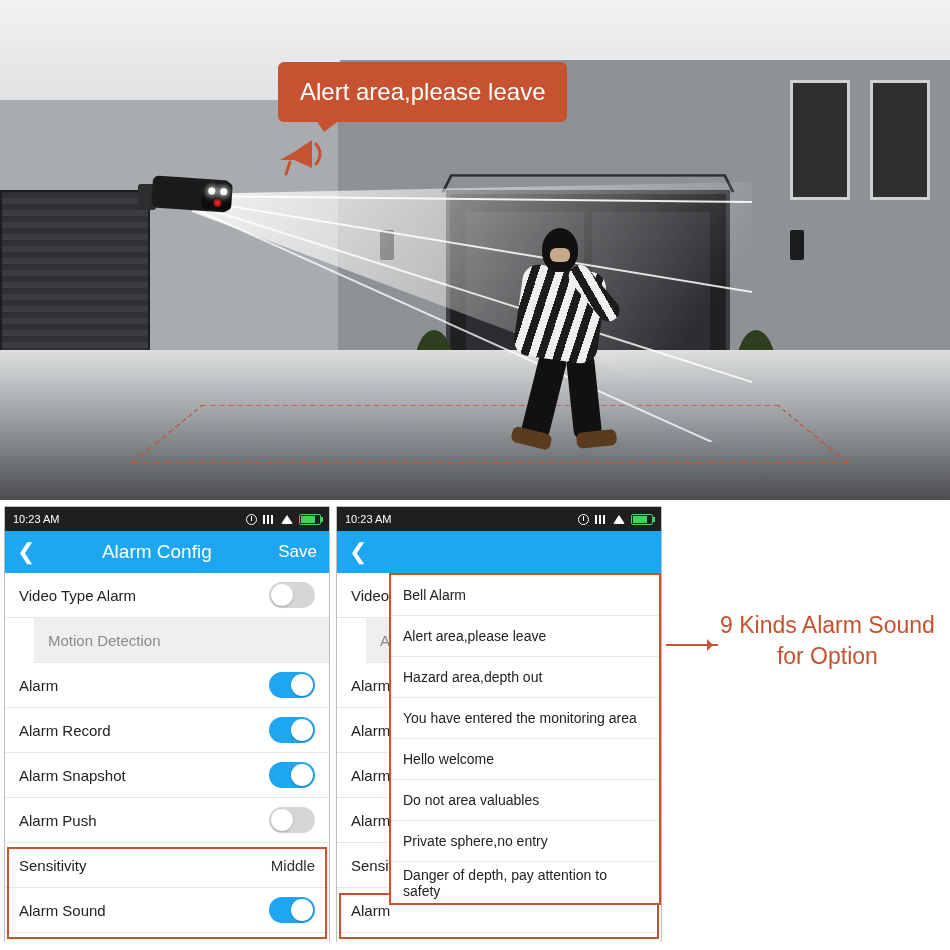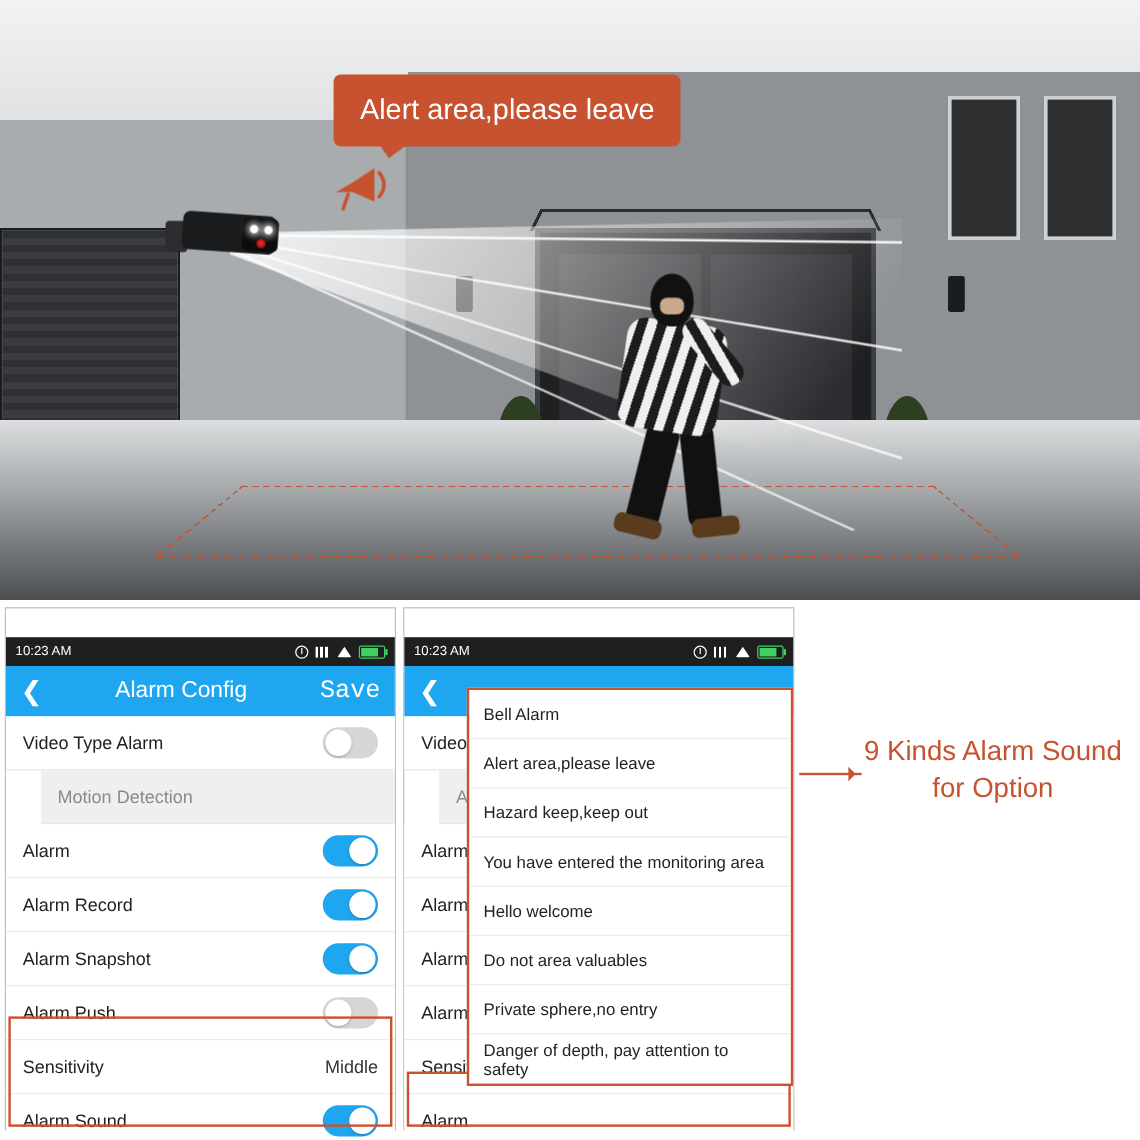"10:23 AM" .statusbar { margin-top: 24px -> none }
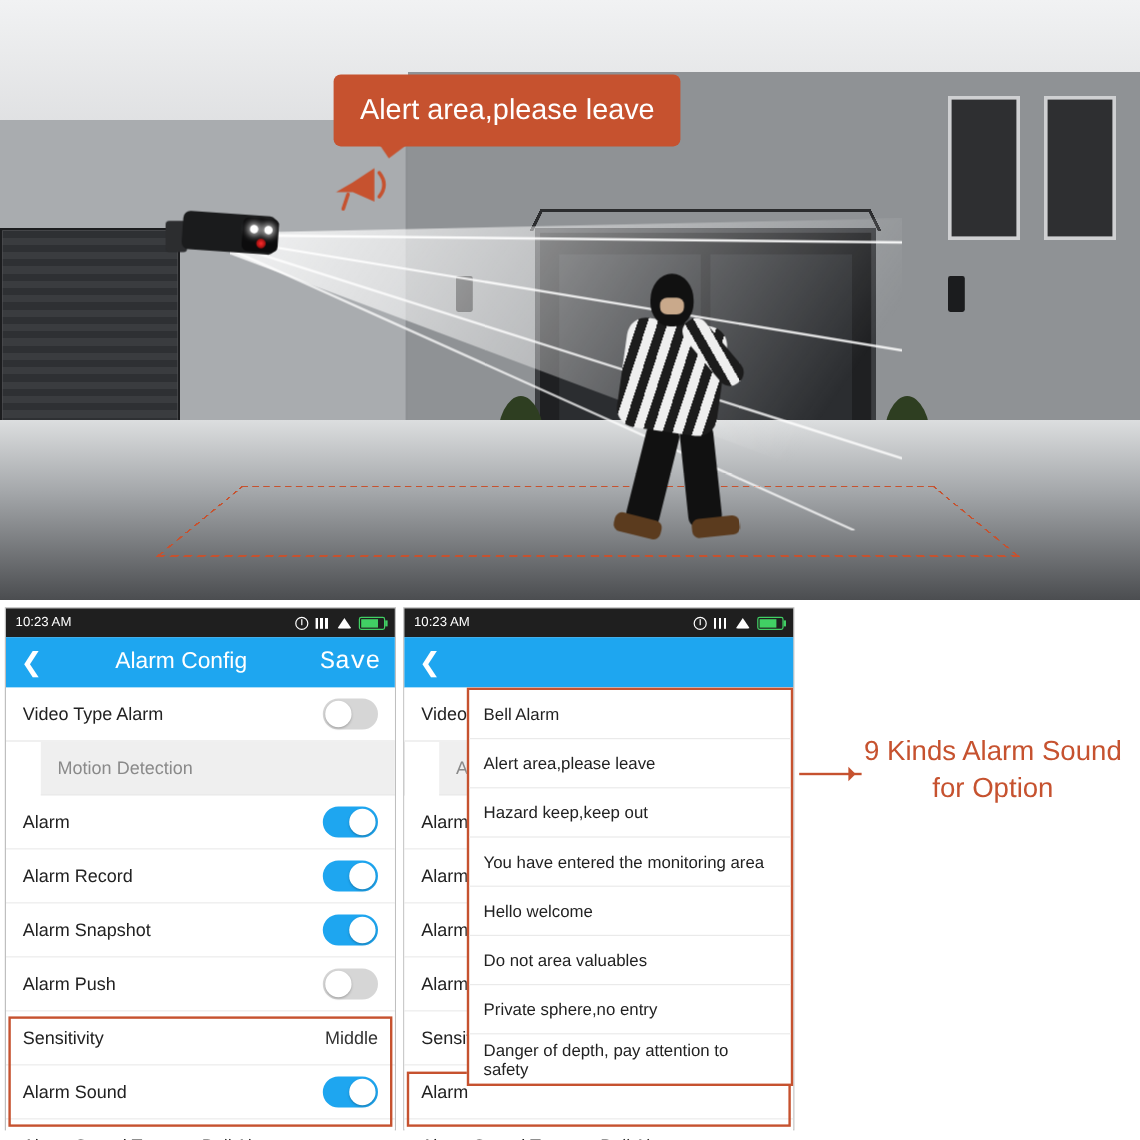"Save" .nav-save { font-family: Liberation Mono, monospace -> none; font-size: 21px -> 17px }
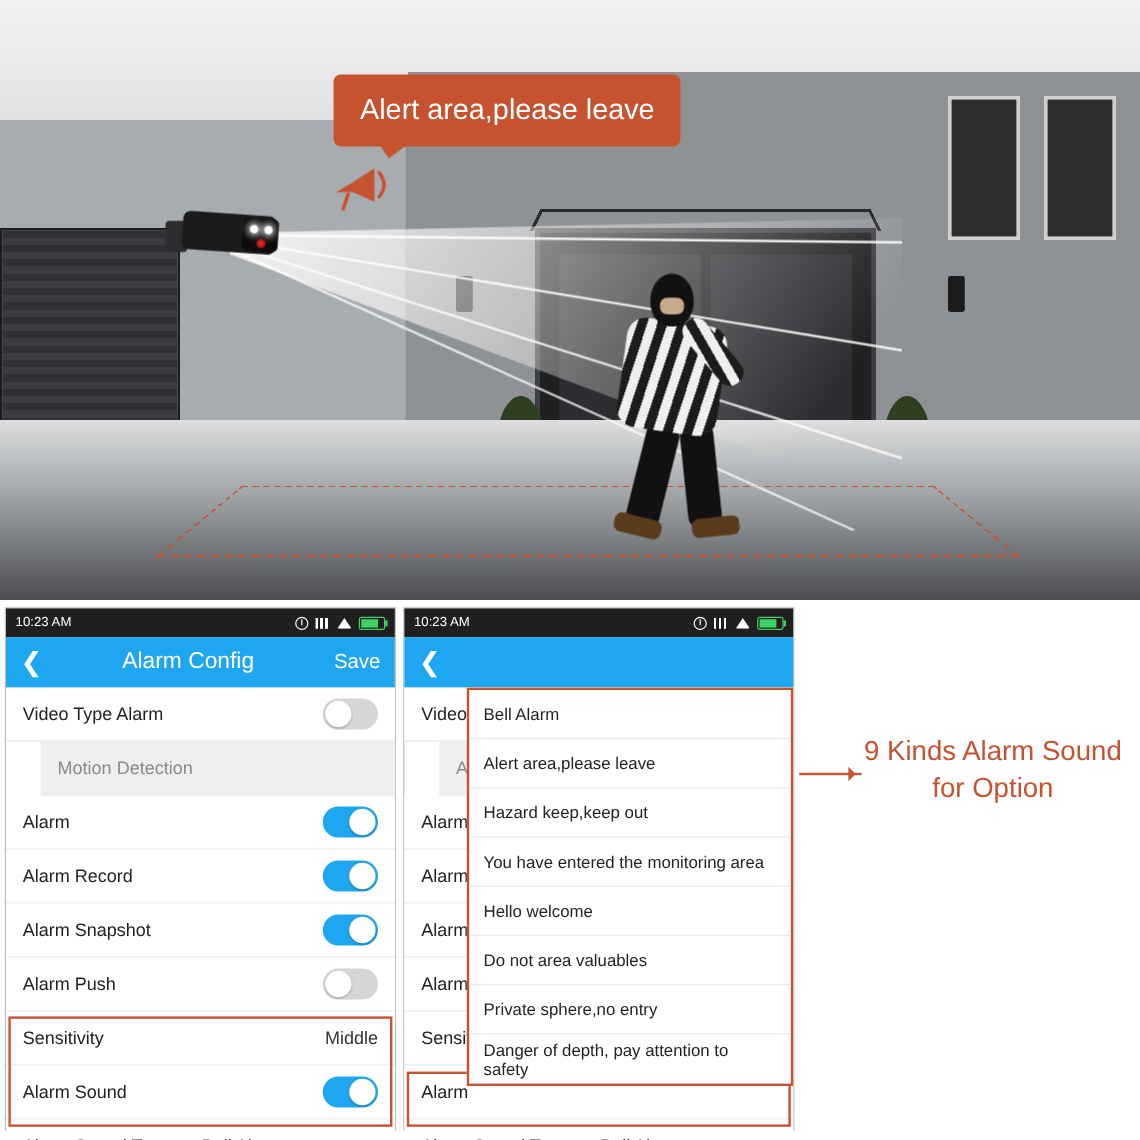"Hazard keep,keep out" div.dd-item { text: keep,keep -> area,depth }
